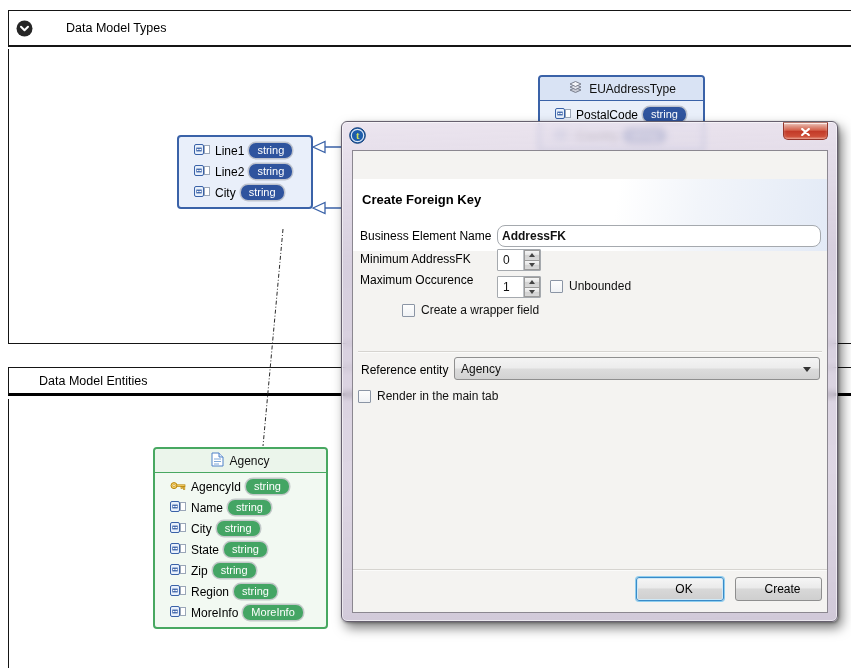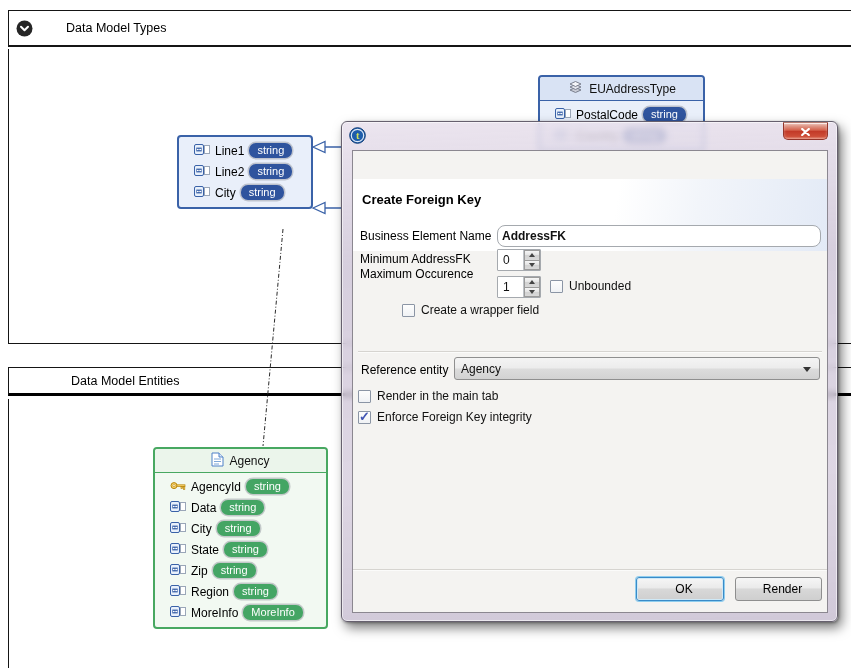"Maximum Occurence" span.flabel { top: 116px -> 122px }
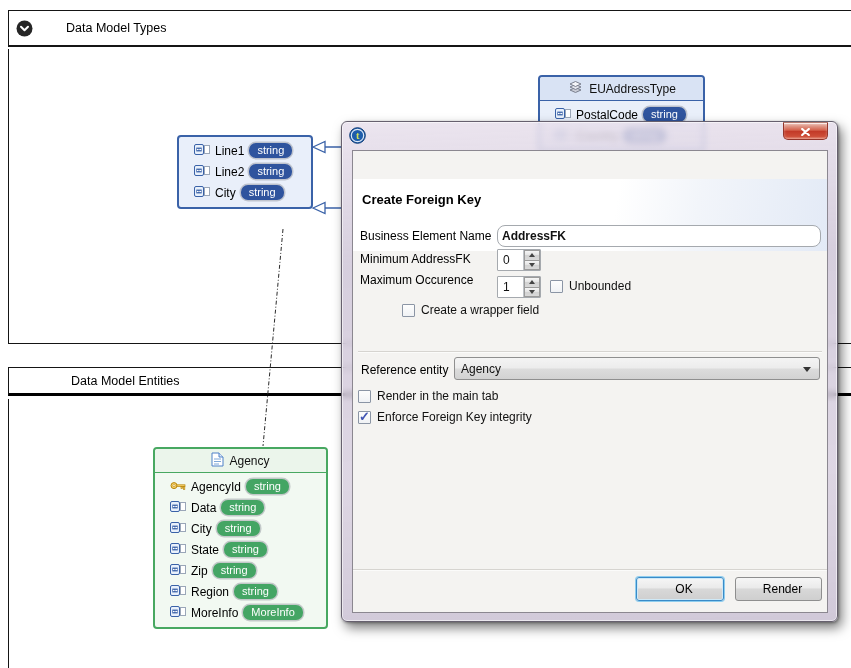"Data Model Entities" #band-entities .band-label { margin-left: 62px -> 30px }
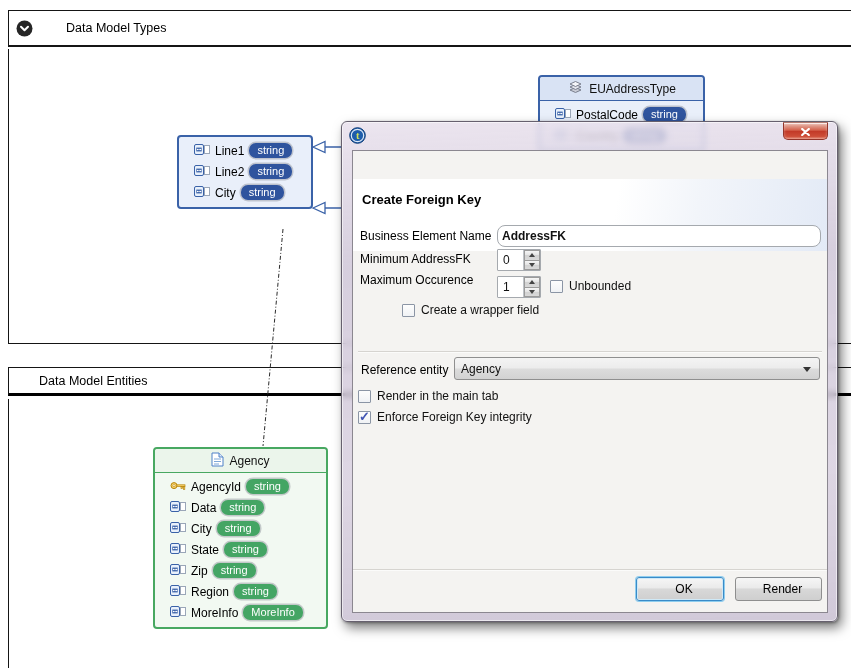"Enforce Foreign Key integrity" div.cbrow { html: <div> <span></span> <span>Enforce Foreign Key integrity</span> </div> -> none }
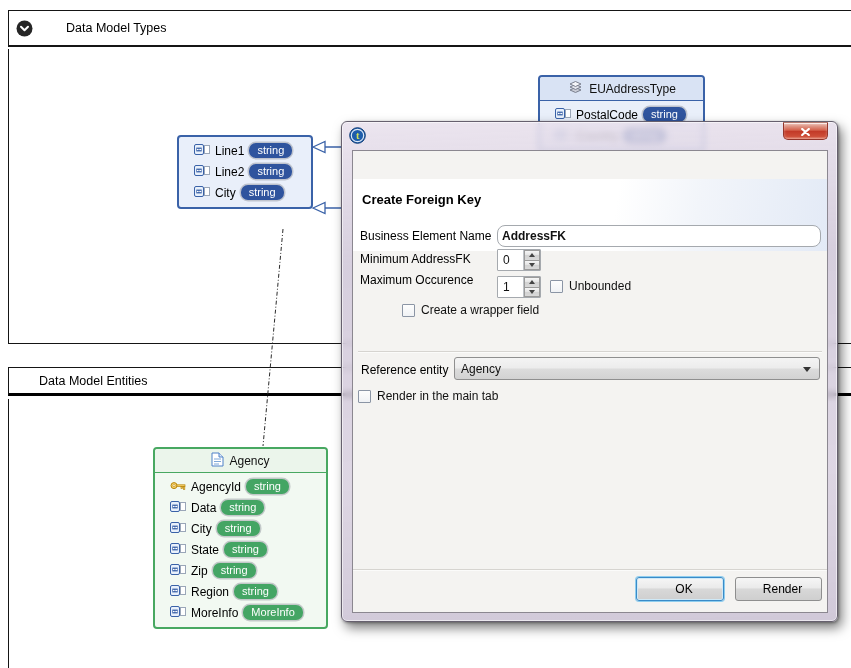"Data" span.fname { text: Data -> Name }
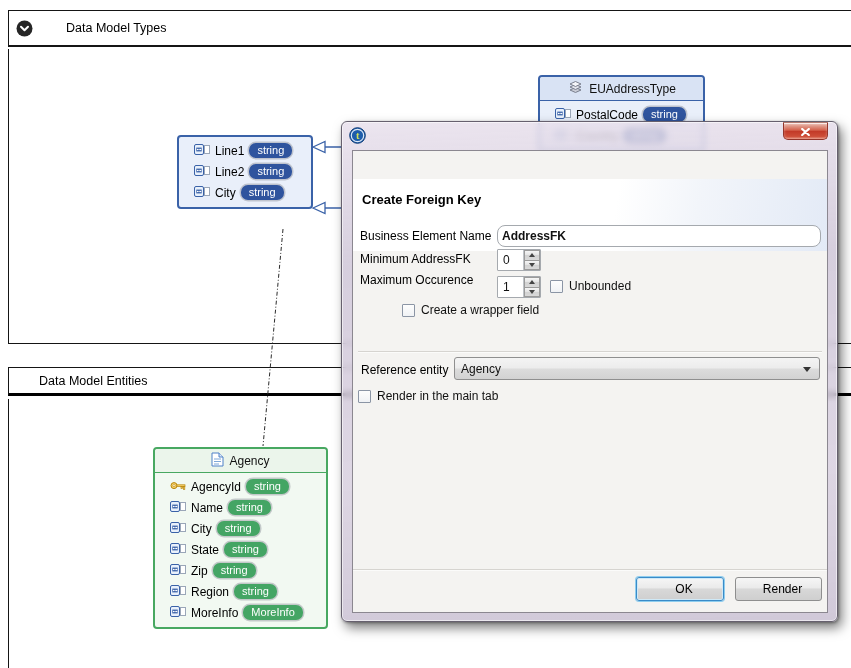"Render" div.btn { text: Render -> Create }
